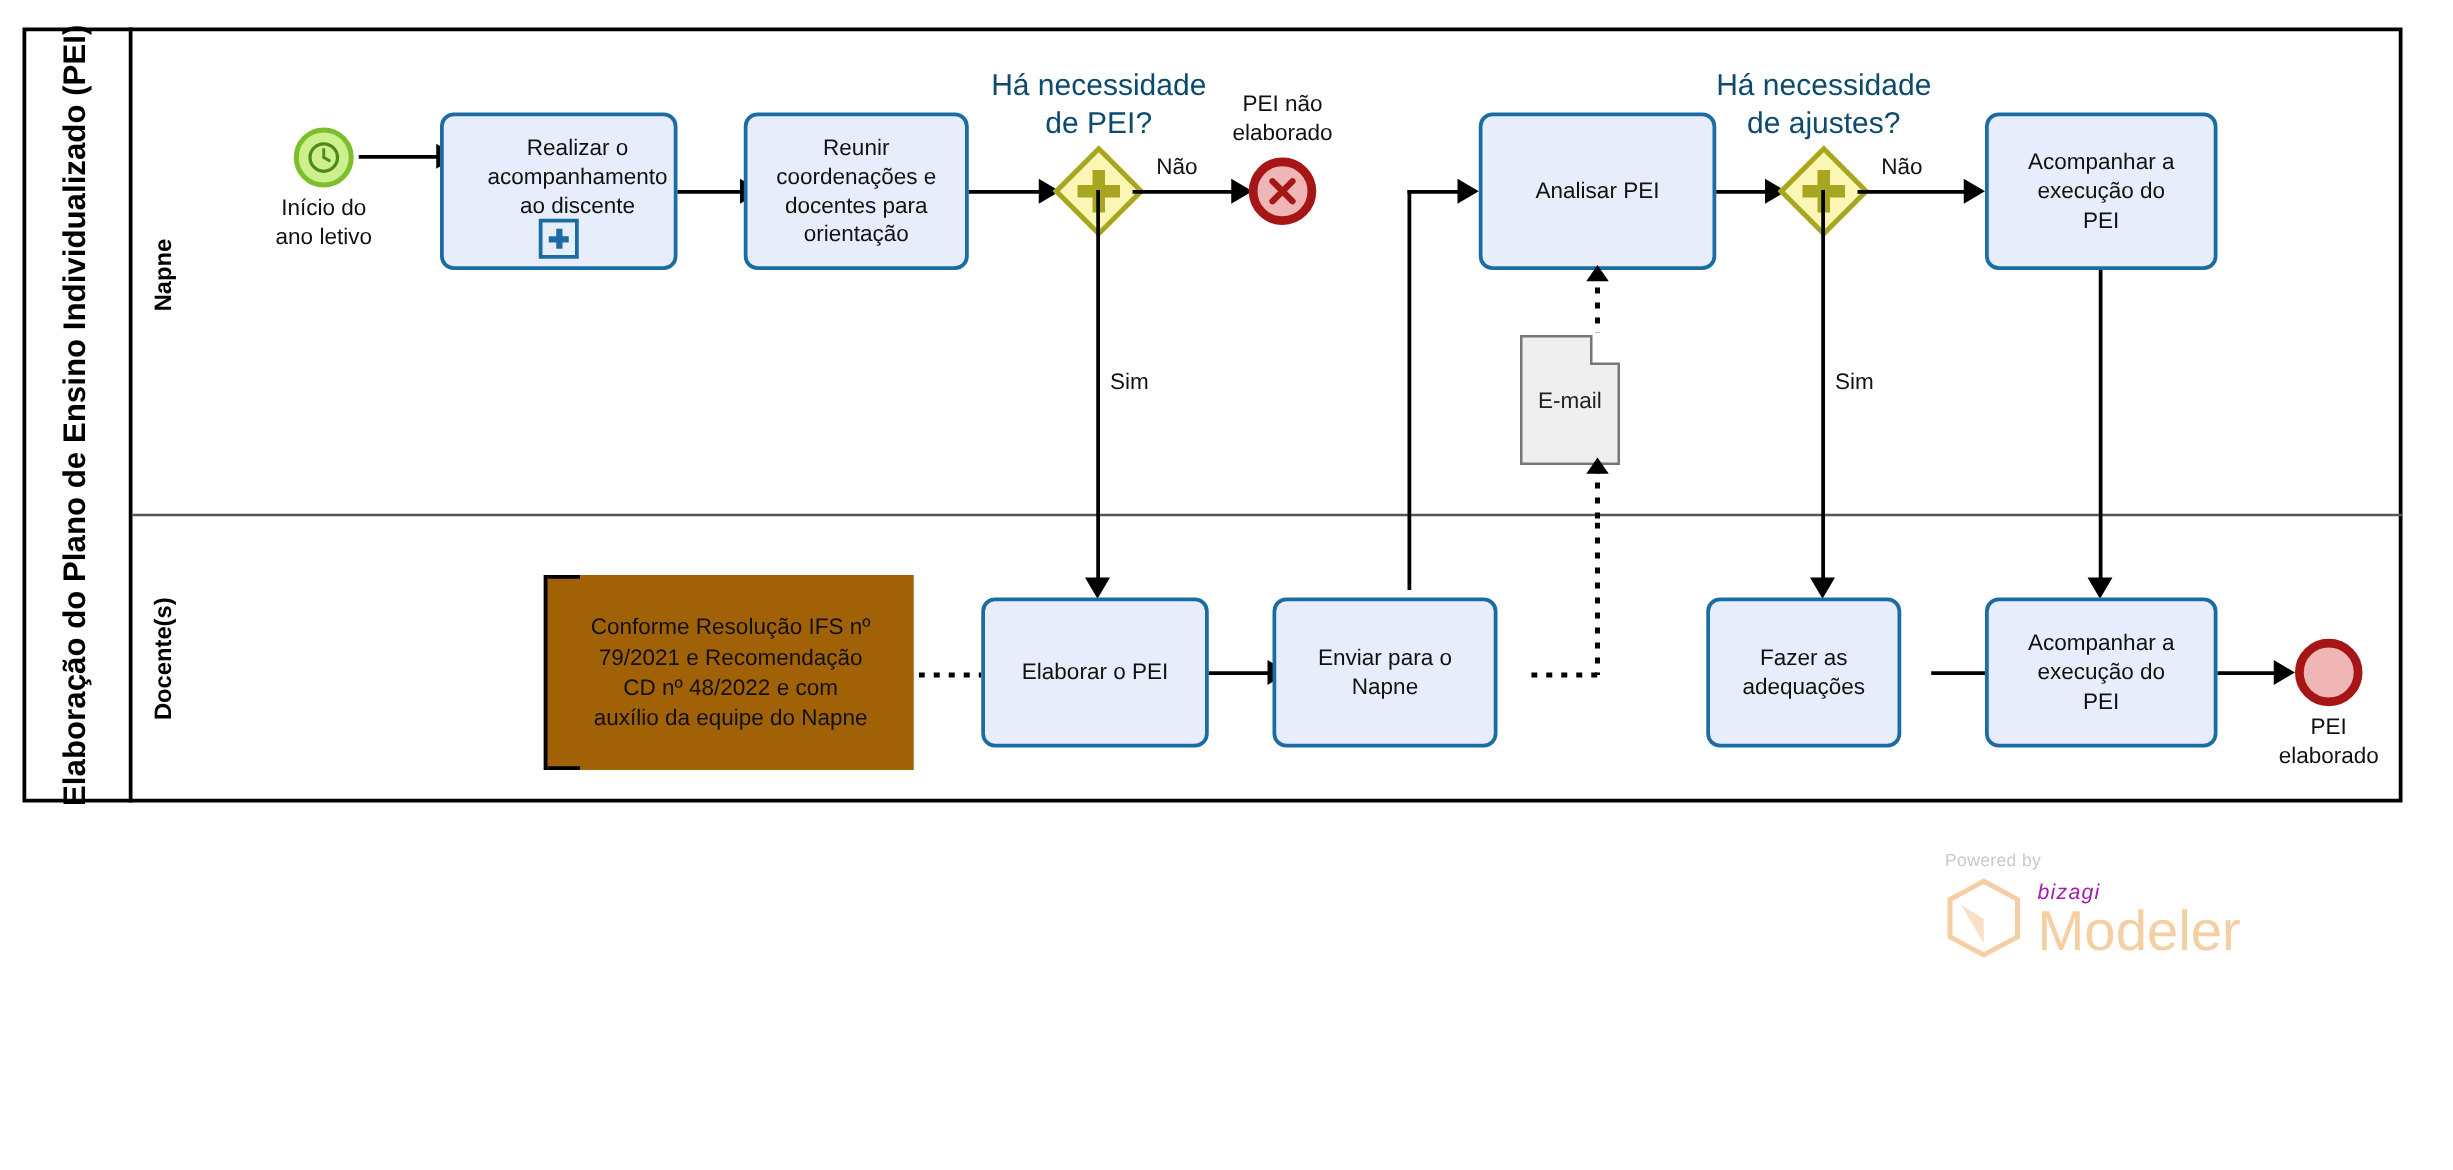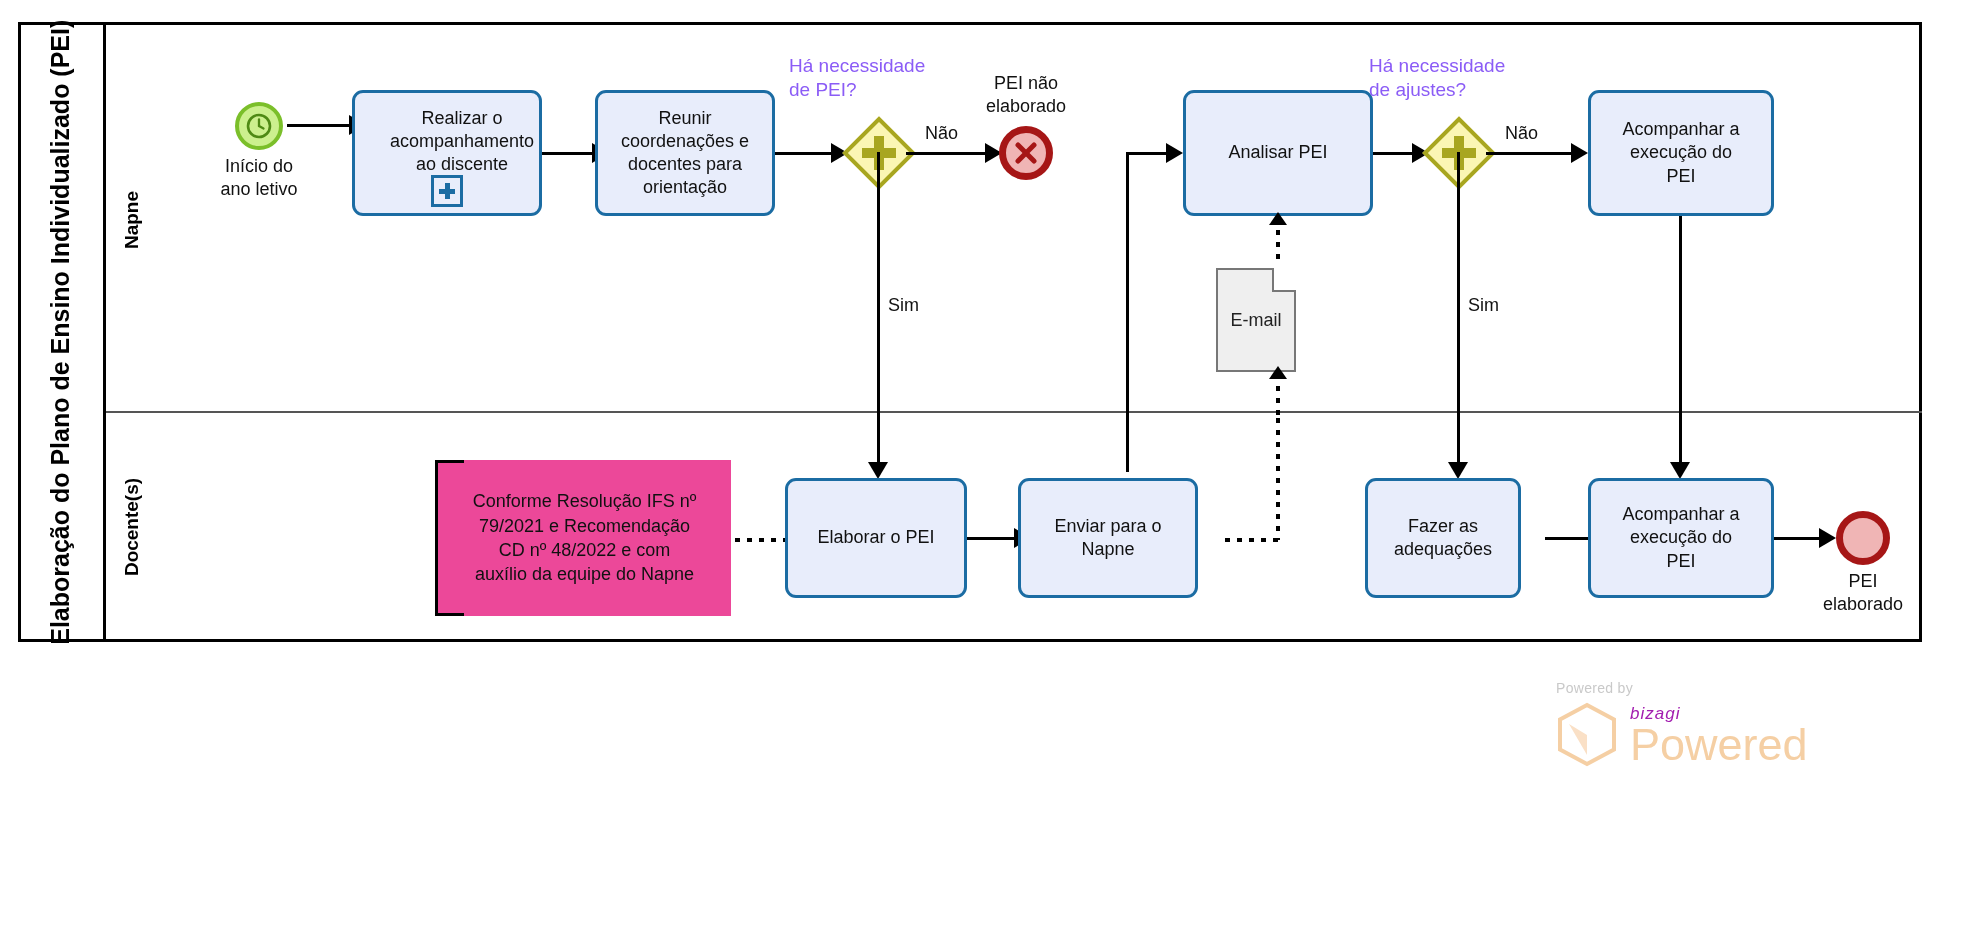"Há necessidade" .gw-label { color: #8b5cf6 -> #0c4a6e; font-size: 19px -> 24px; text-align: left -> center }
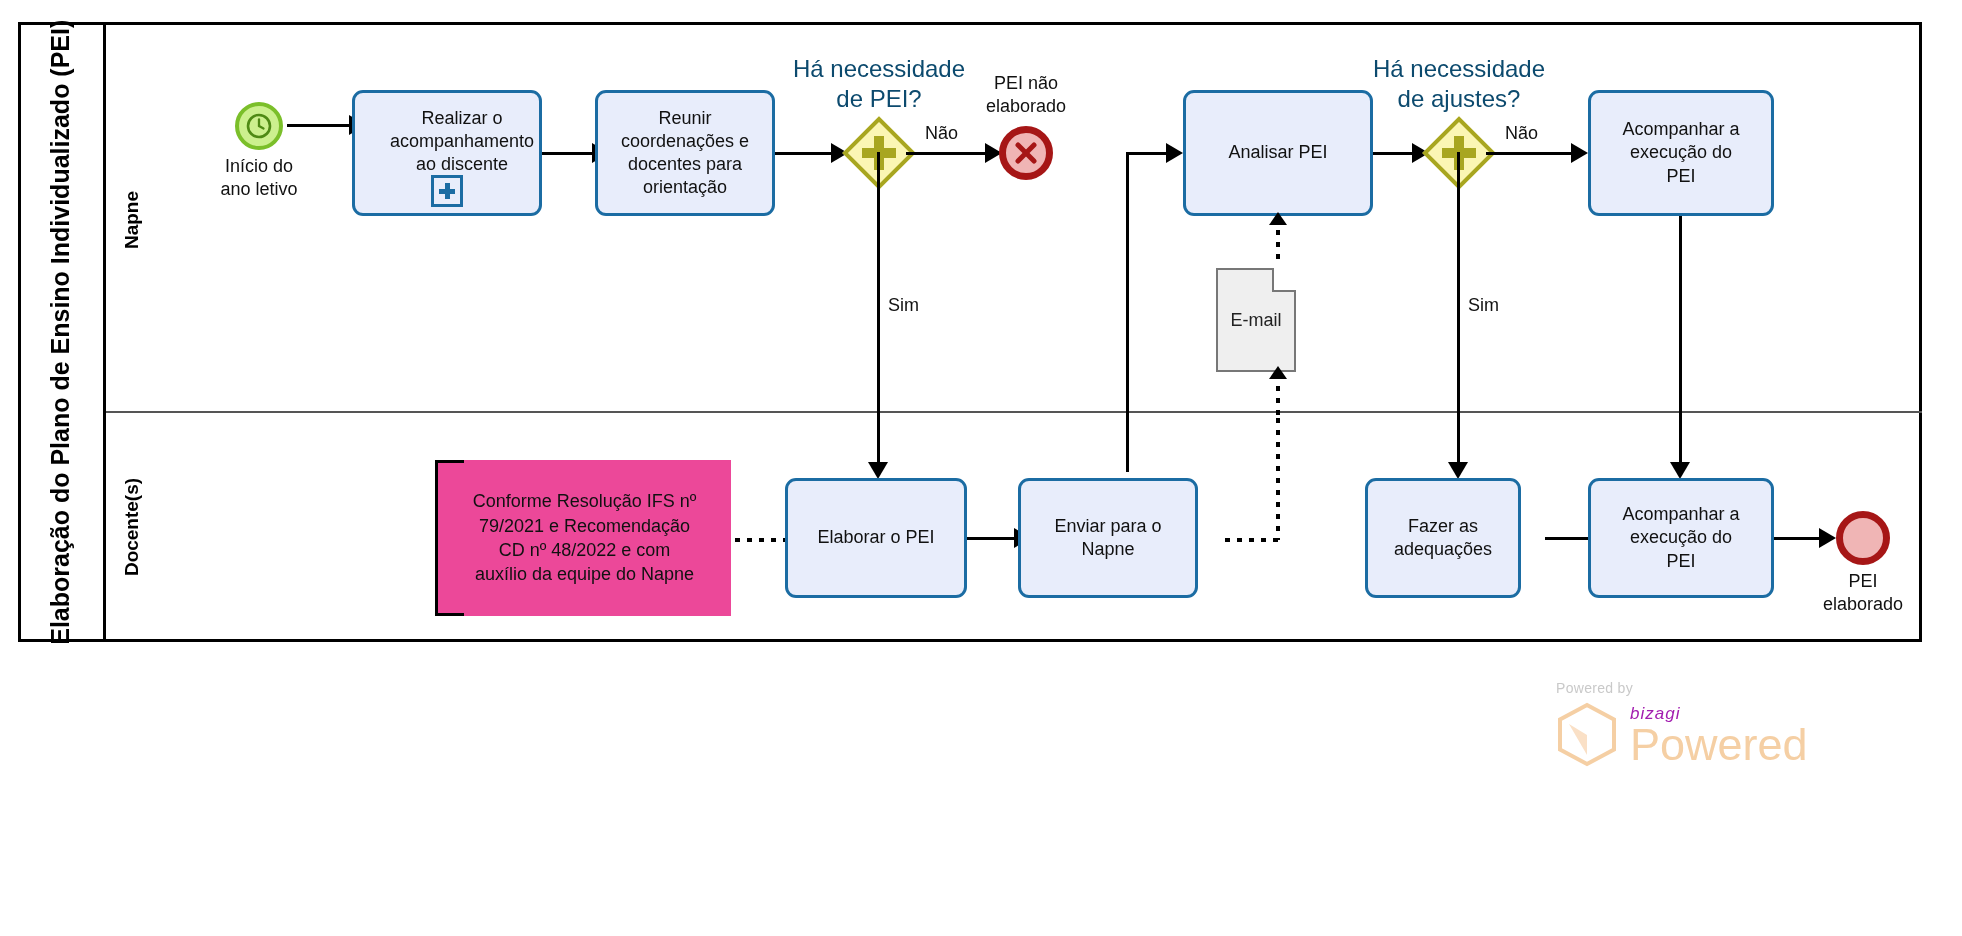"Conforme Resolução IFS nº" .annot { background: #ec4899 -> #a16207 }
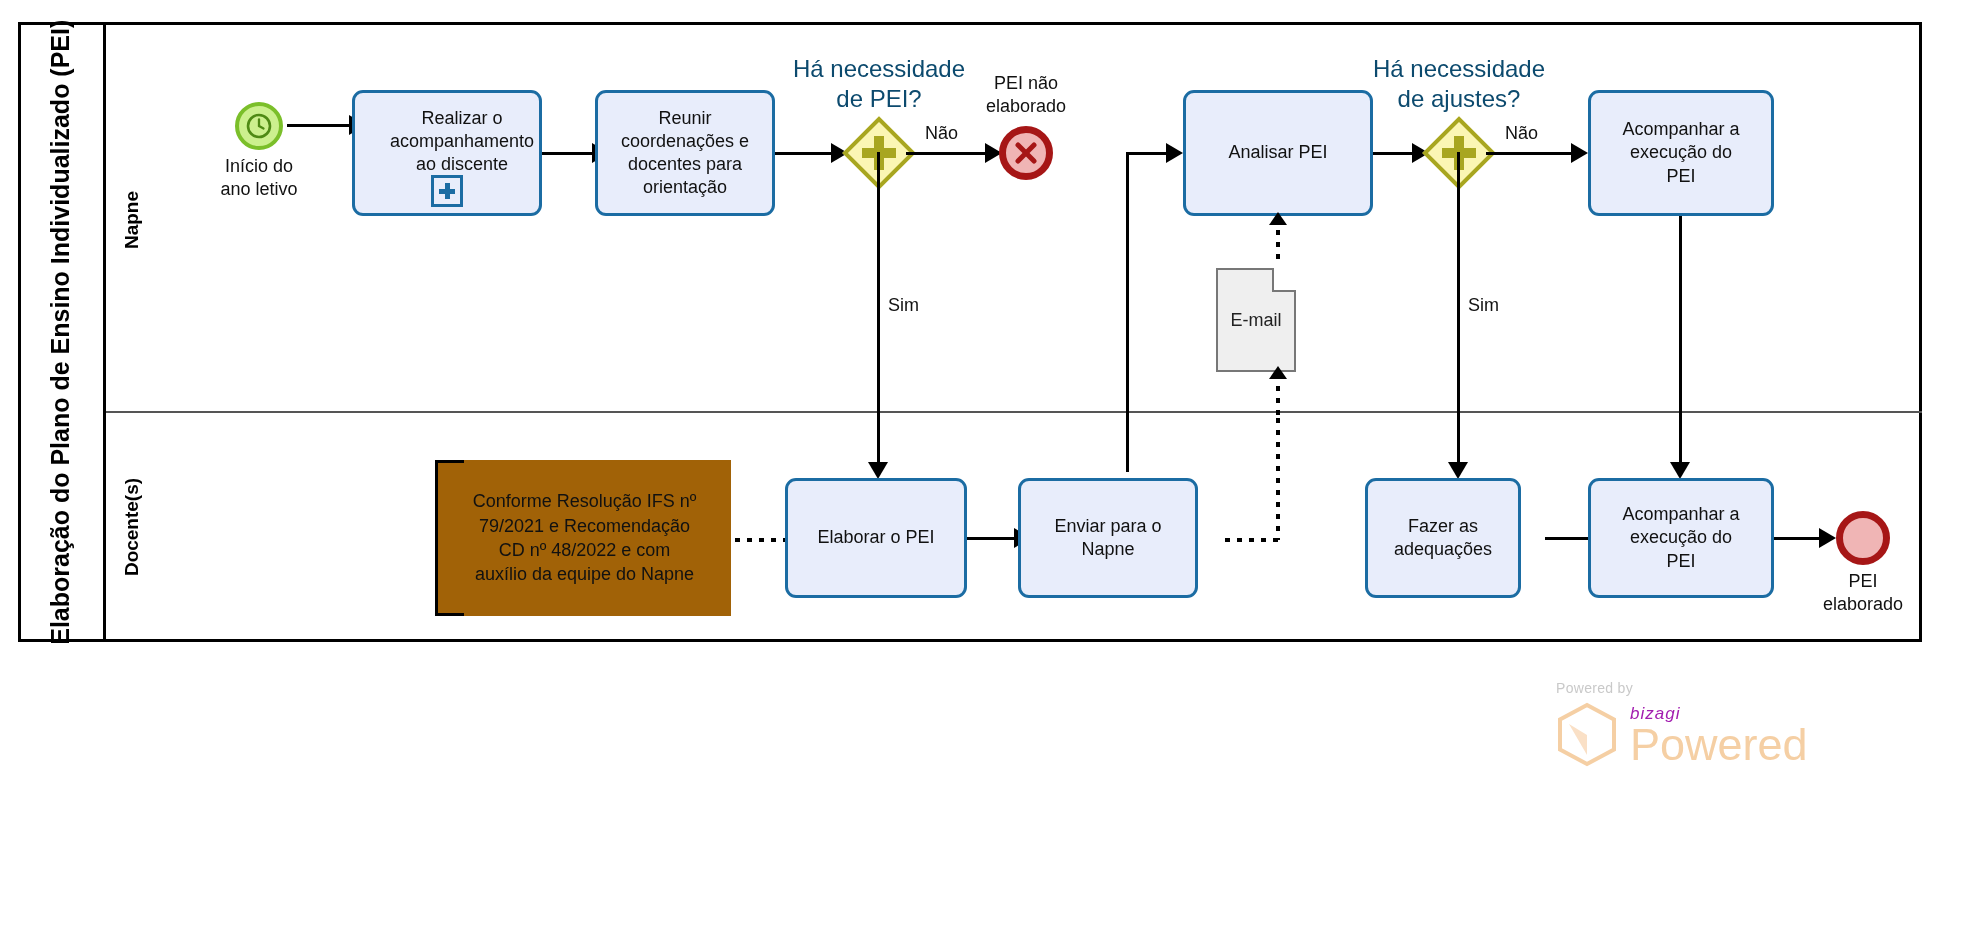"Powered" div.mdl { text: Powered -> Modeler }
